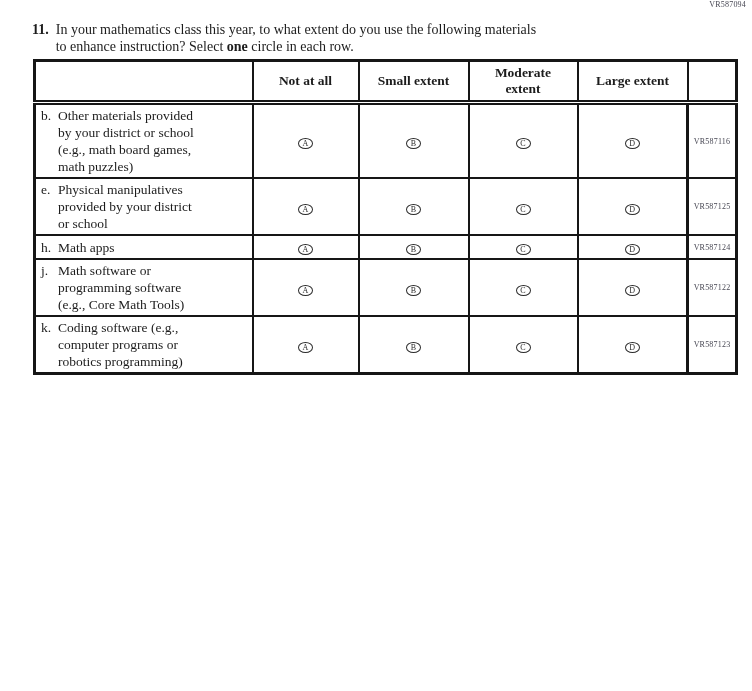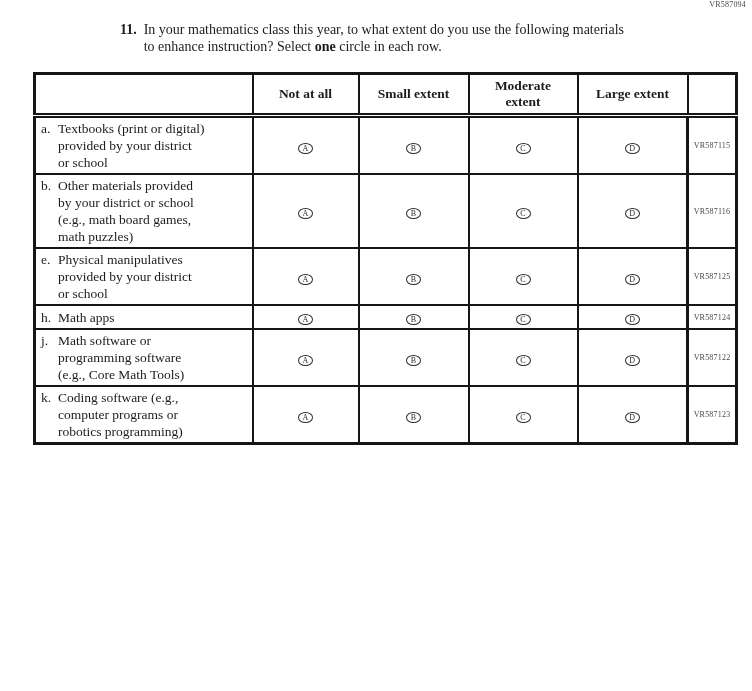"11." .question { justify-content: center -> none }
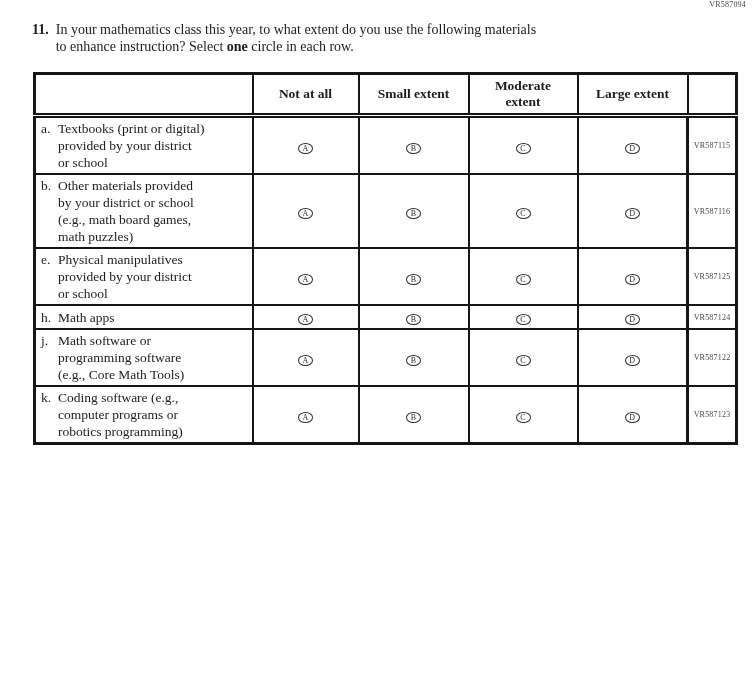"Not at all" table.materials { margin: 17px 0 0 33px -> 4px 0 0 33px }
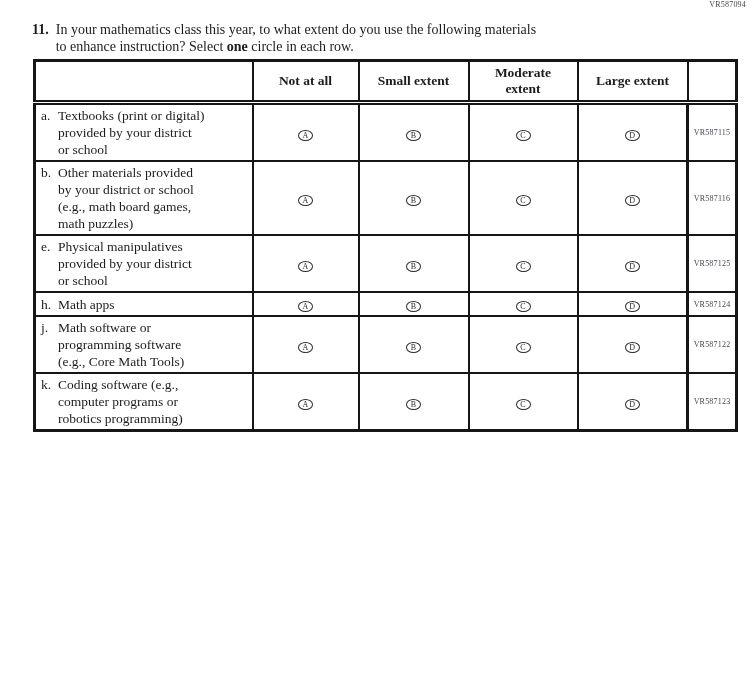"a. Textbooks (print or digital)" tr { html: <tr> <td> <div><span>a.</span><span>Textbooks (print or digital) provided by your district or school</span></div> </td> <td><span>A</span></td> <td><span>B</span></td> <td><span>C</span></td> <td><span>D</span></td> <td>VR587115</td> </tr> -> none }
